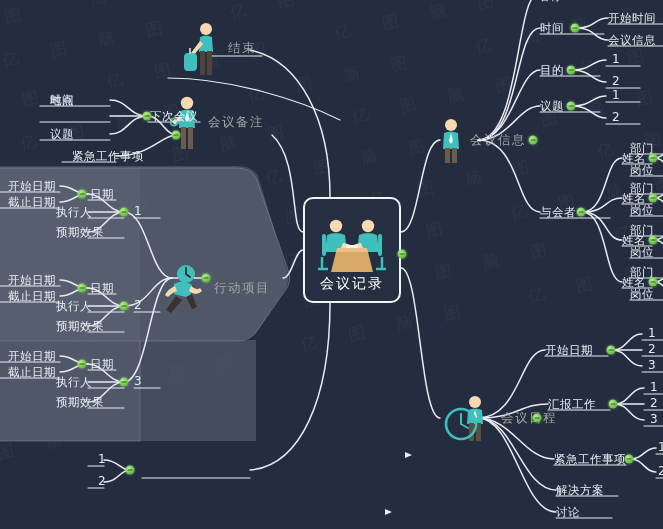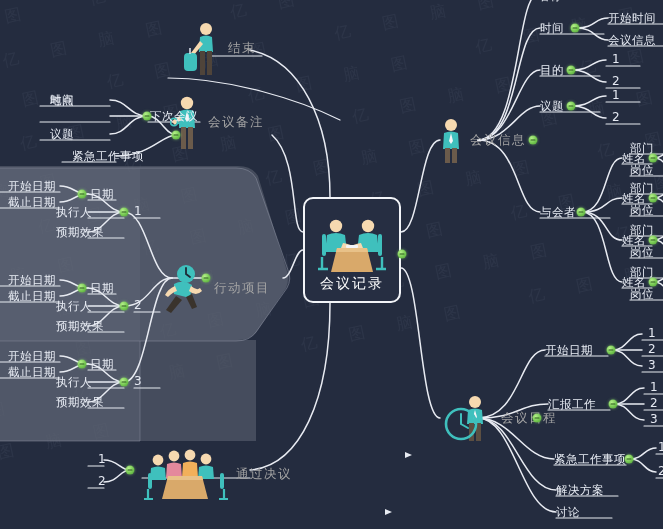"通过决议" div.picnode { html: <div> <svg> <circle></circle> <path></path> <circle></circle> <path></path> <circle></circle> <path></path> <circle></circle> <path></path> <path></path> <path></path> <rect></rect> <path></path> <rect></rect> <path></path> </svg> <div>通过决议</div> </div> -> none }
